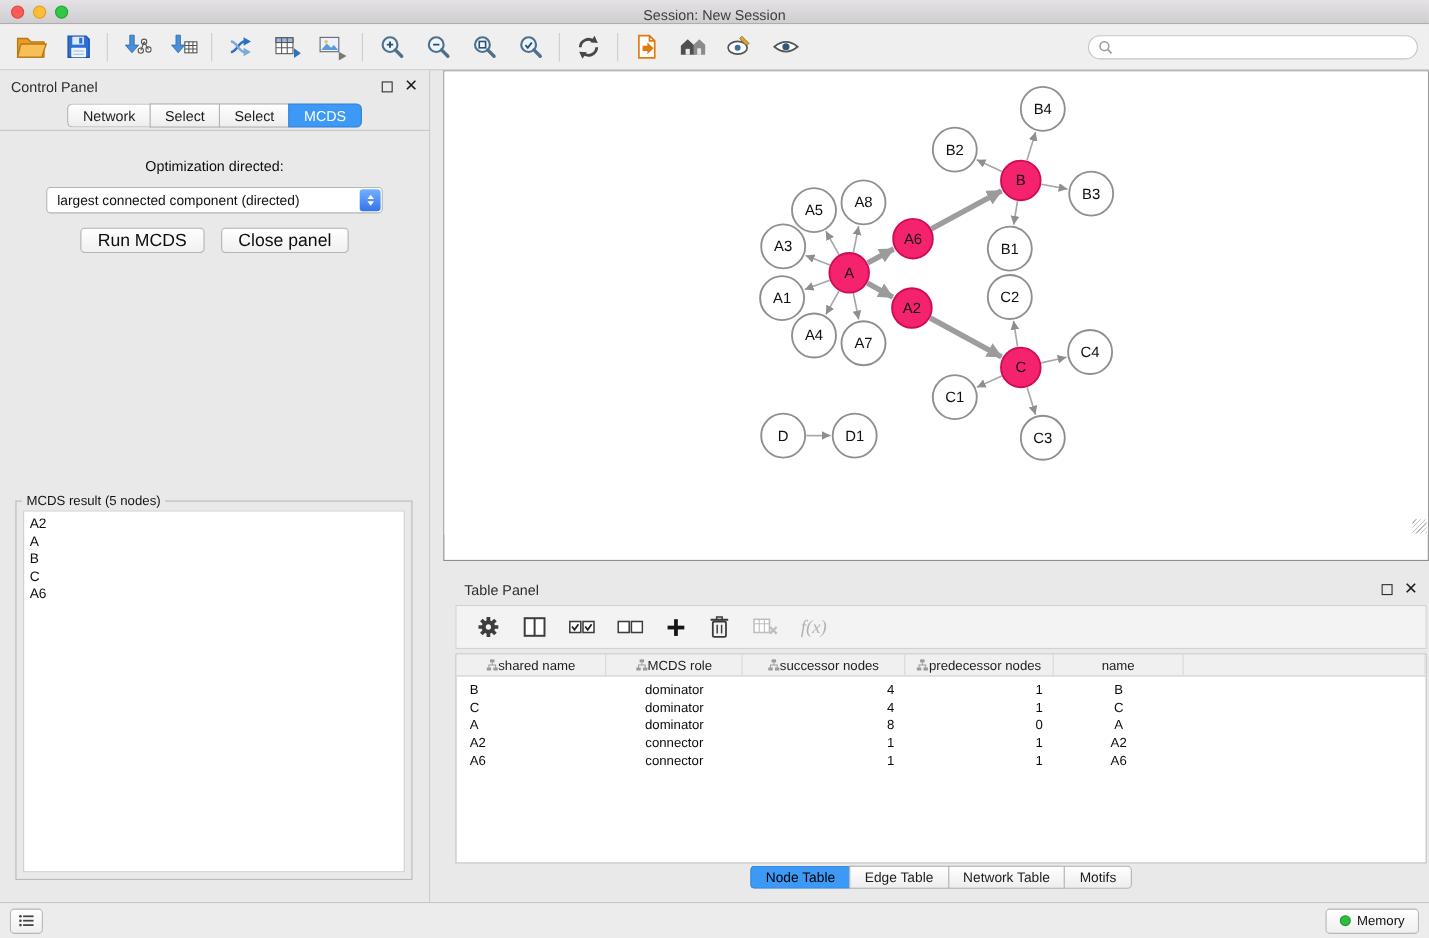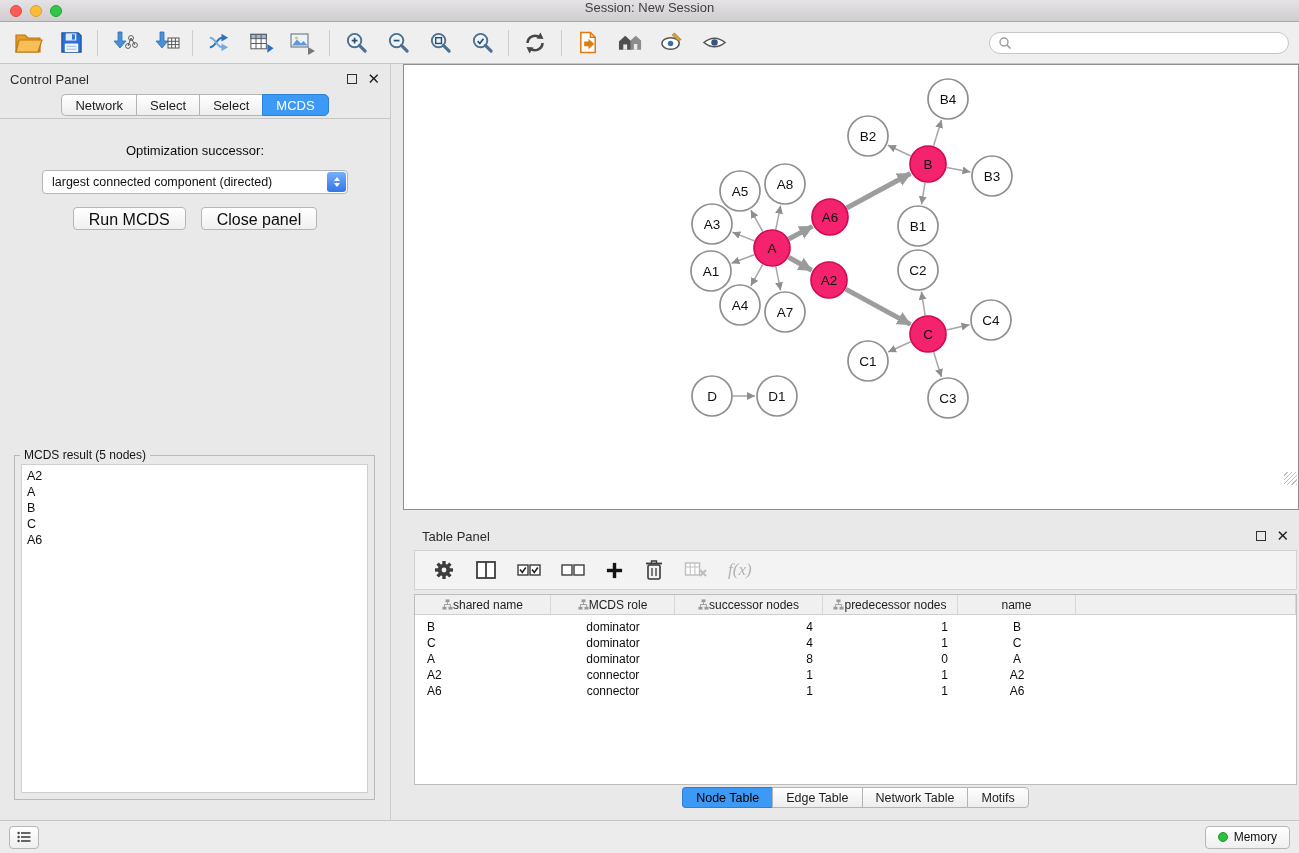"Session: New Session" .titlebar { align-items: flex-start -> flex-end }
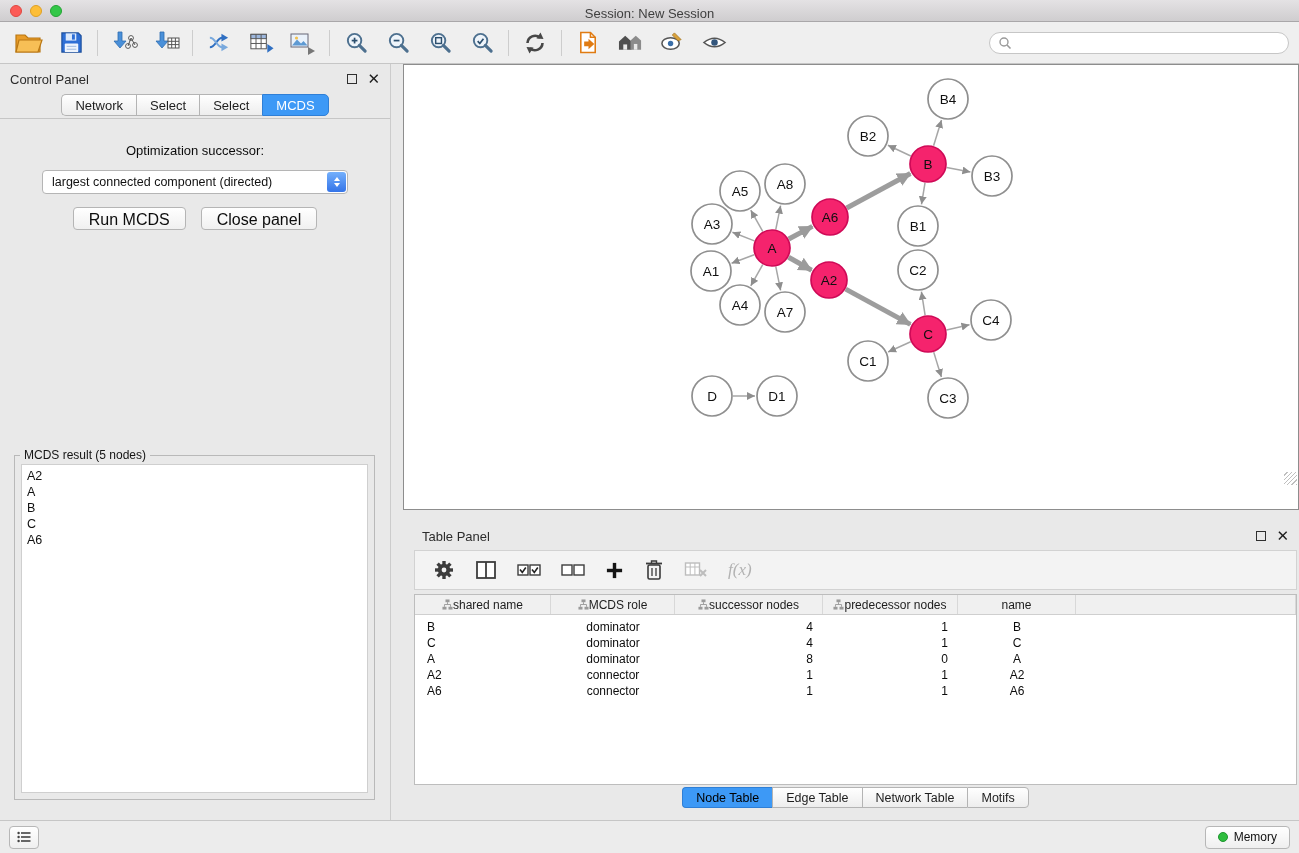"Optimization successor:" div.opt-label { text: successor -> directed }
